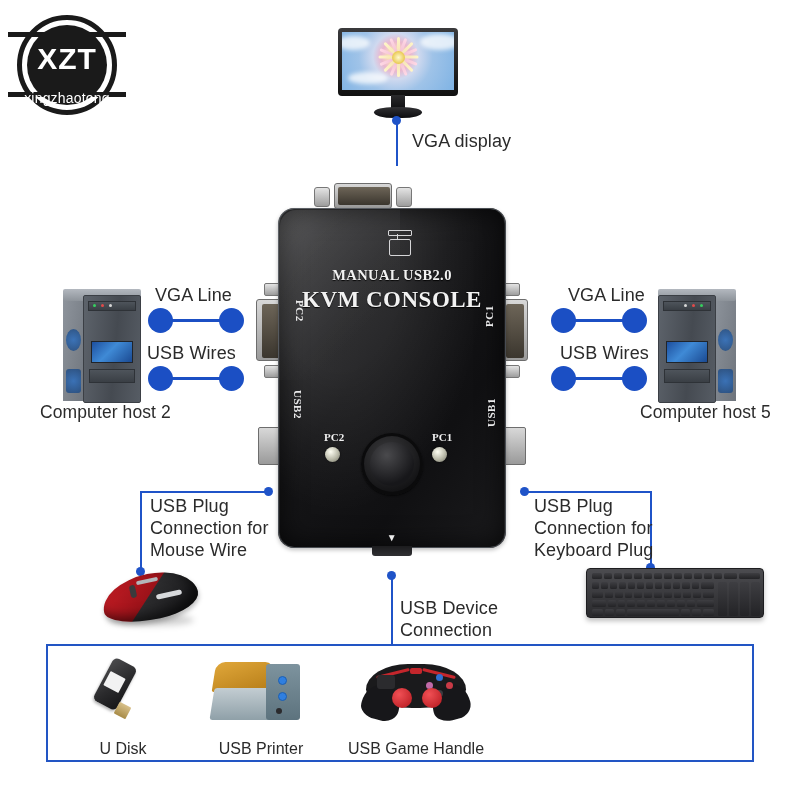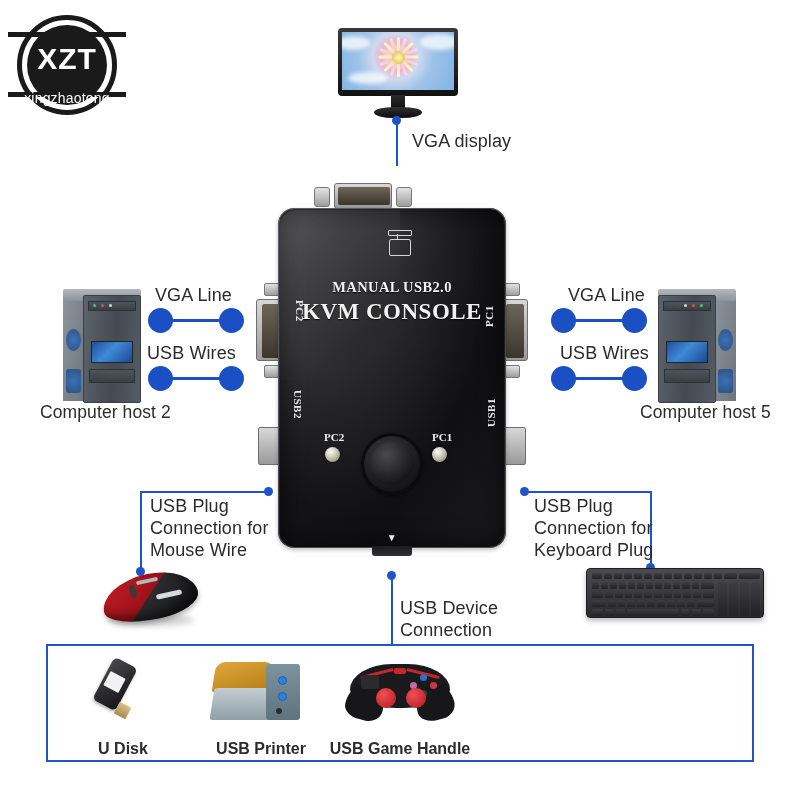"MANUAL USB2.0" .kvm-title { margin-top: 12px -> none }
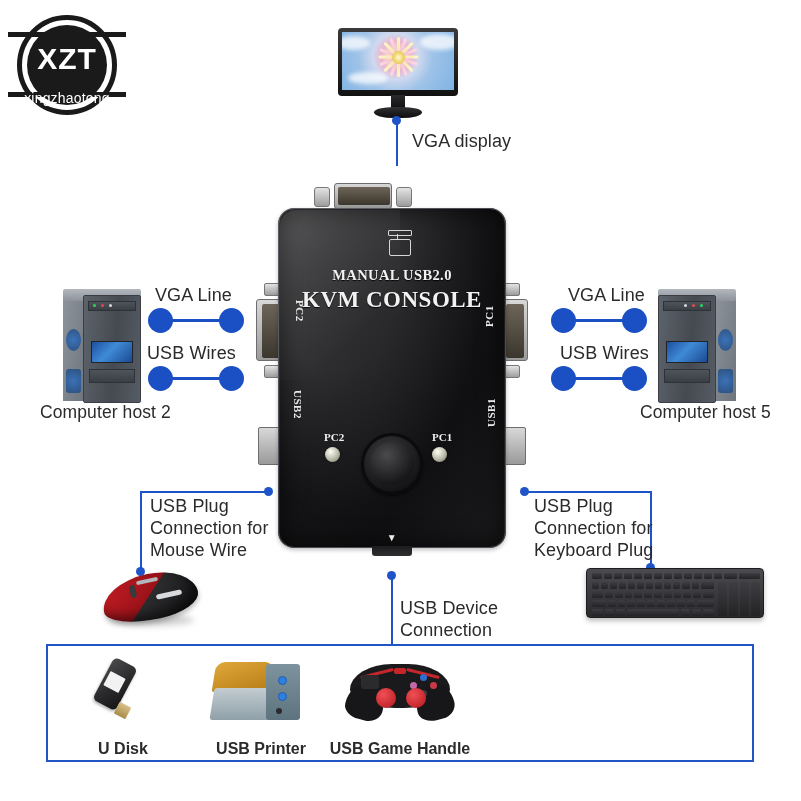"U Disk" .dev-name { font-weight: bold -> none }
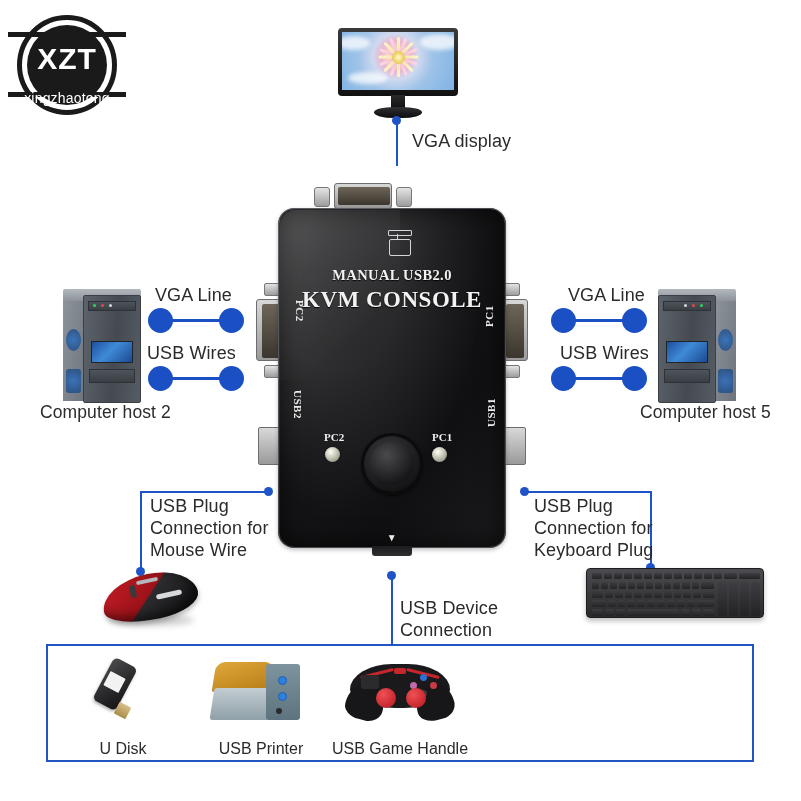"USB Game Handle" div.dev { left: 272px -> 288px }
